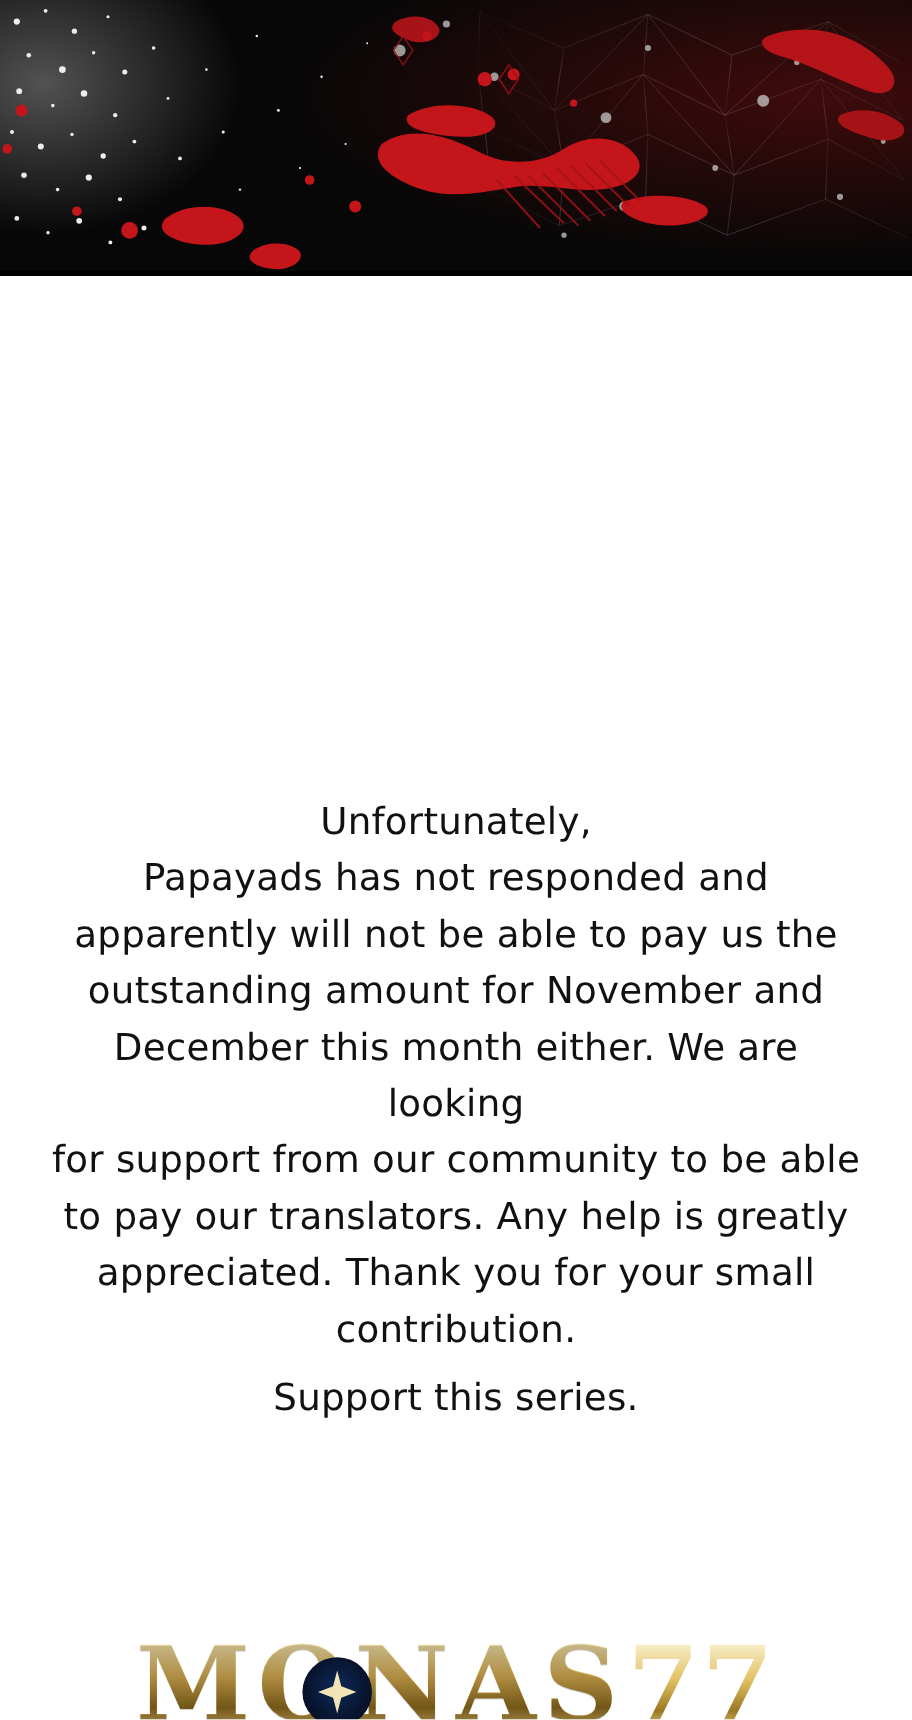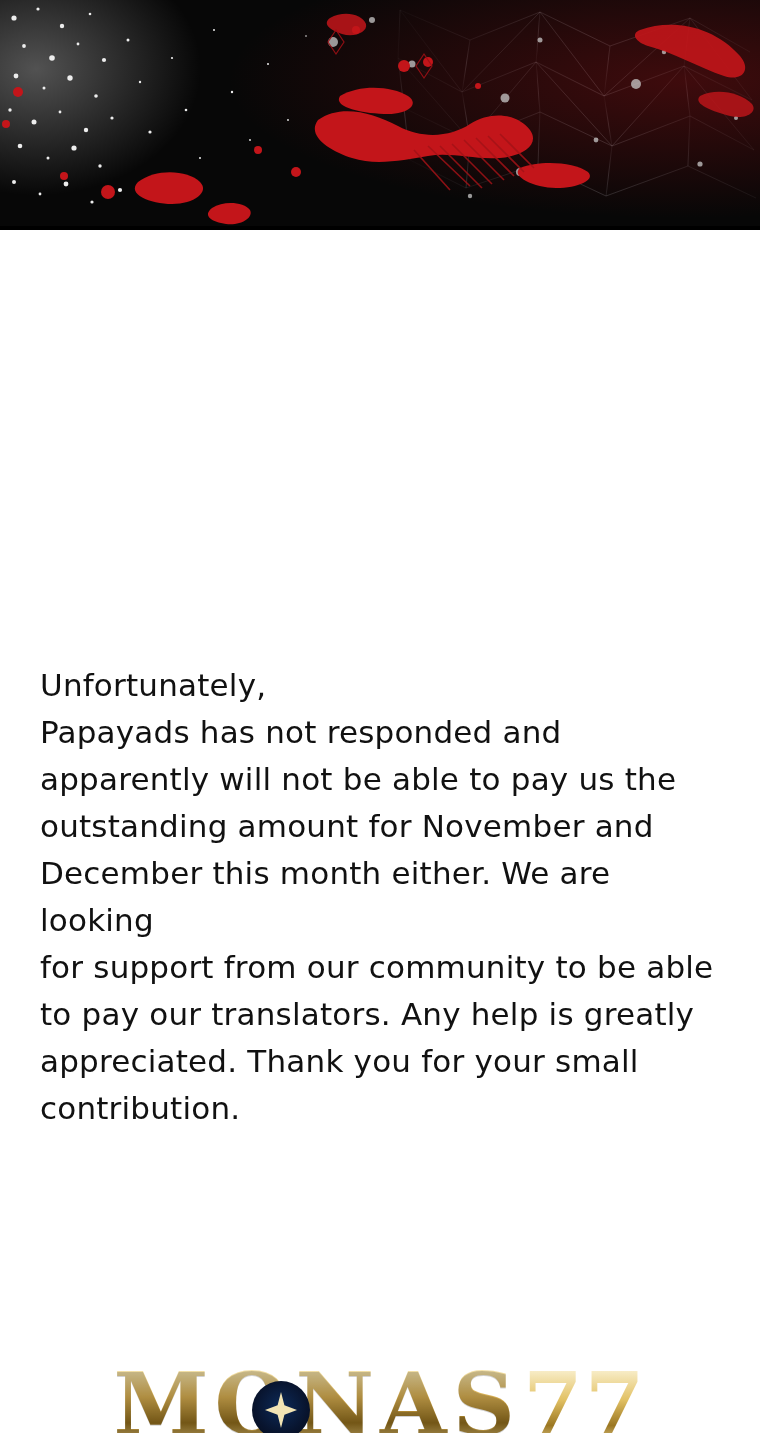"Unfortunately," .notice { text-align: none -> center }
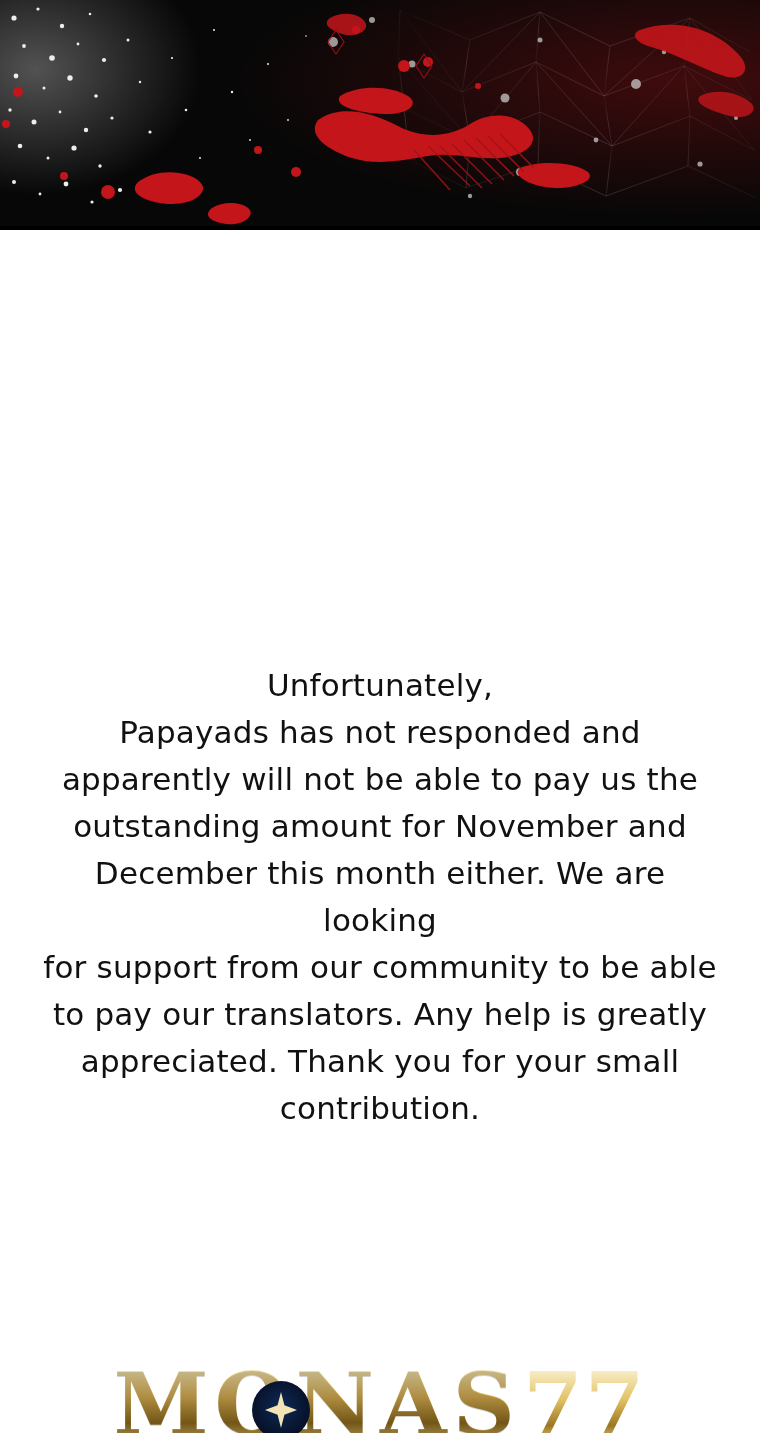"Support this series." div.support-line { html: none -> <div>Support this series.</div> }
